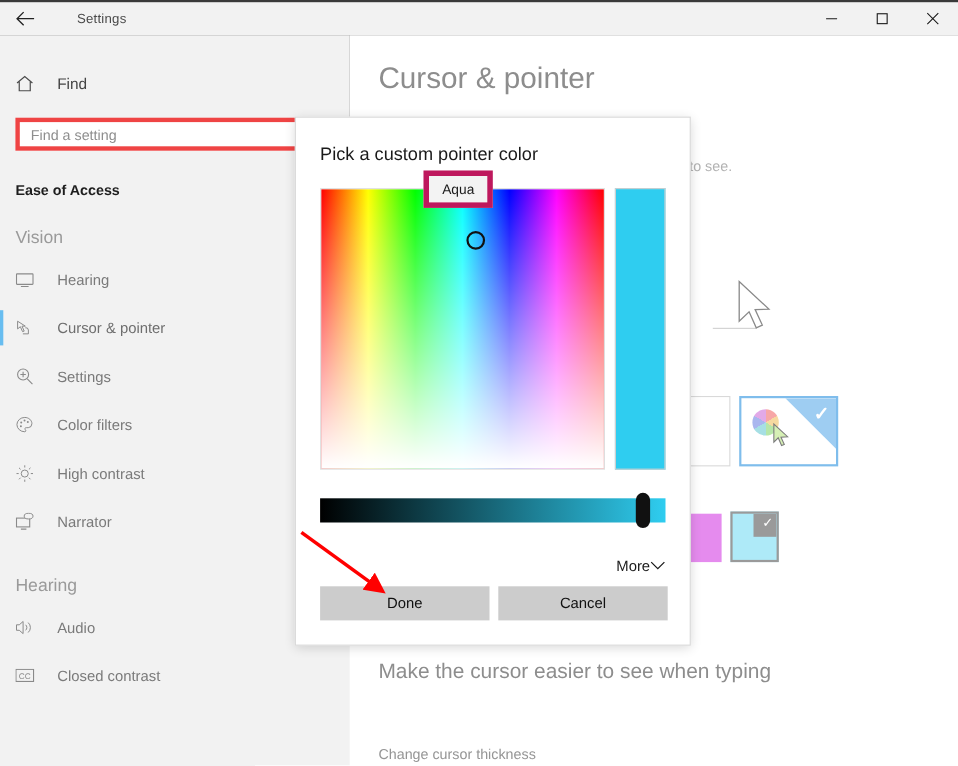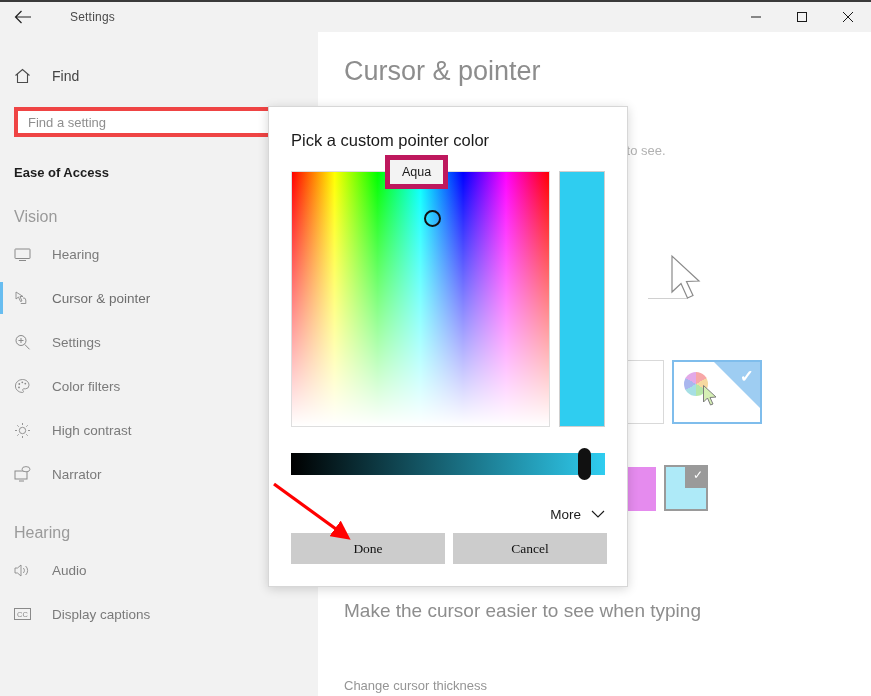"More" .more-row { gap: 10px -> none }
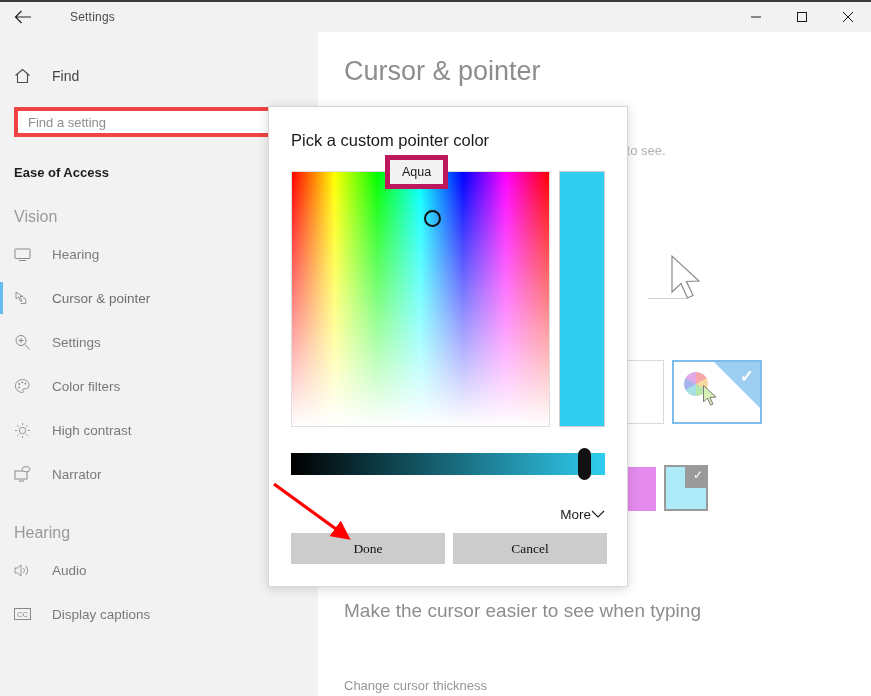"Done" .dlg-btn { font-family: Liberation Serif, serif -> Liberation Sans, sans-serif }
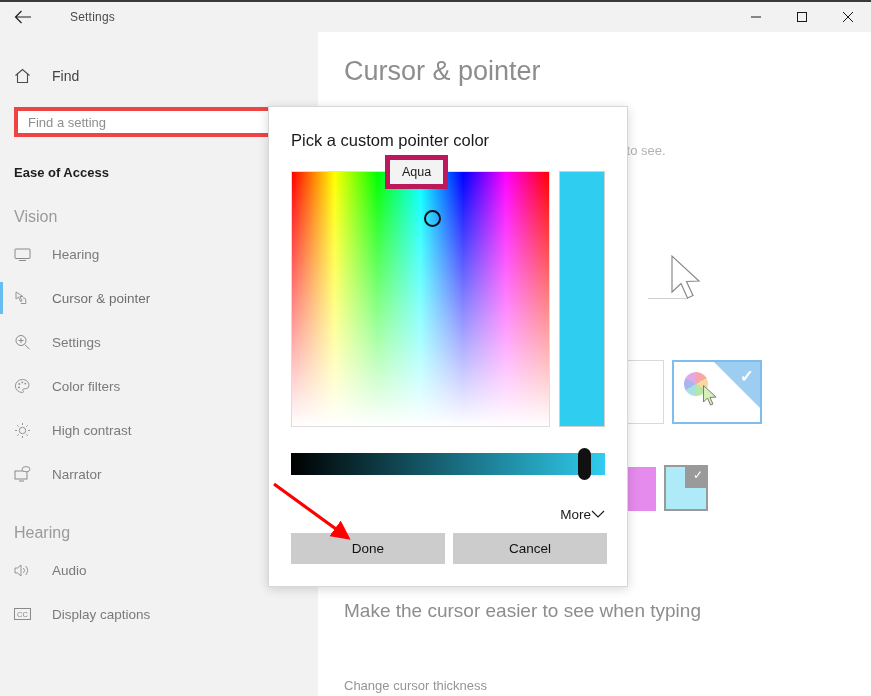"Display captions" span.lbl { text: Display captions -> Closed contrast }
